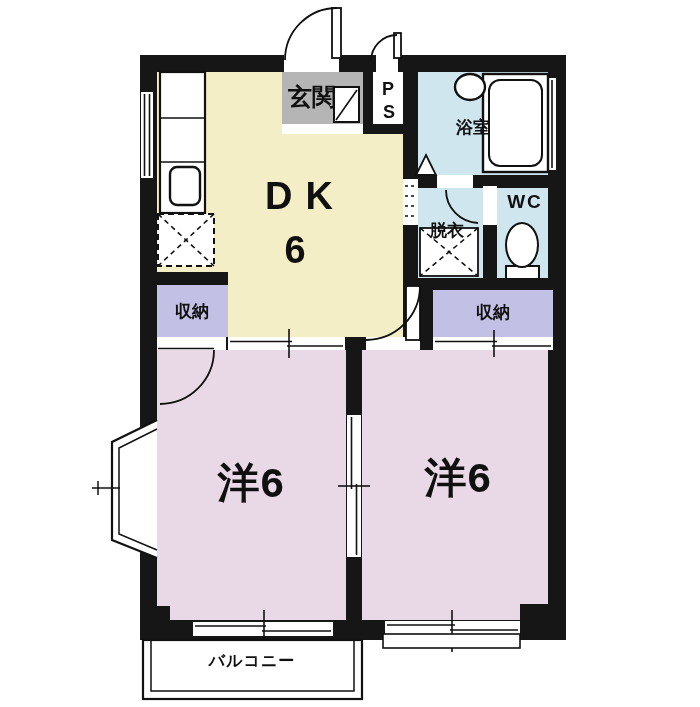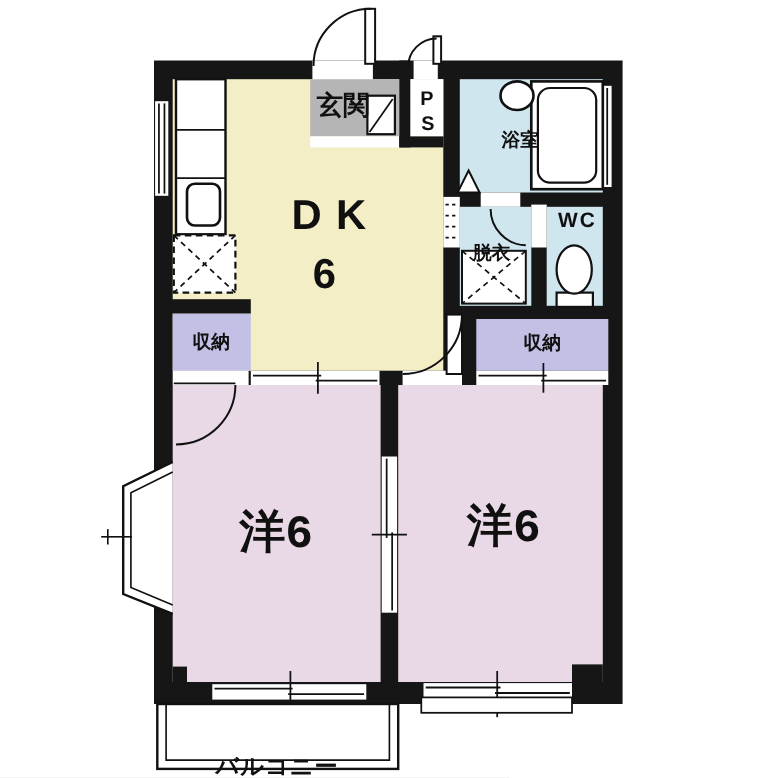"バルコニー" .lbl-balcony { font-size: 21px -> 16px; margin-top: 36px -> none }
